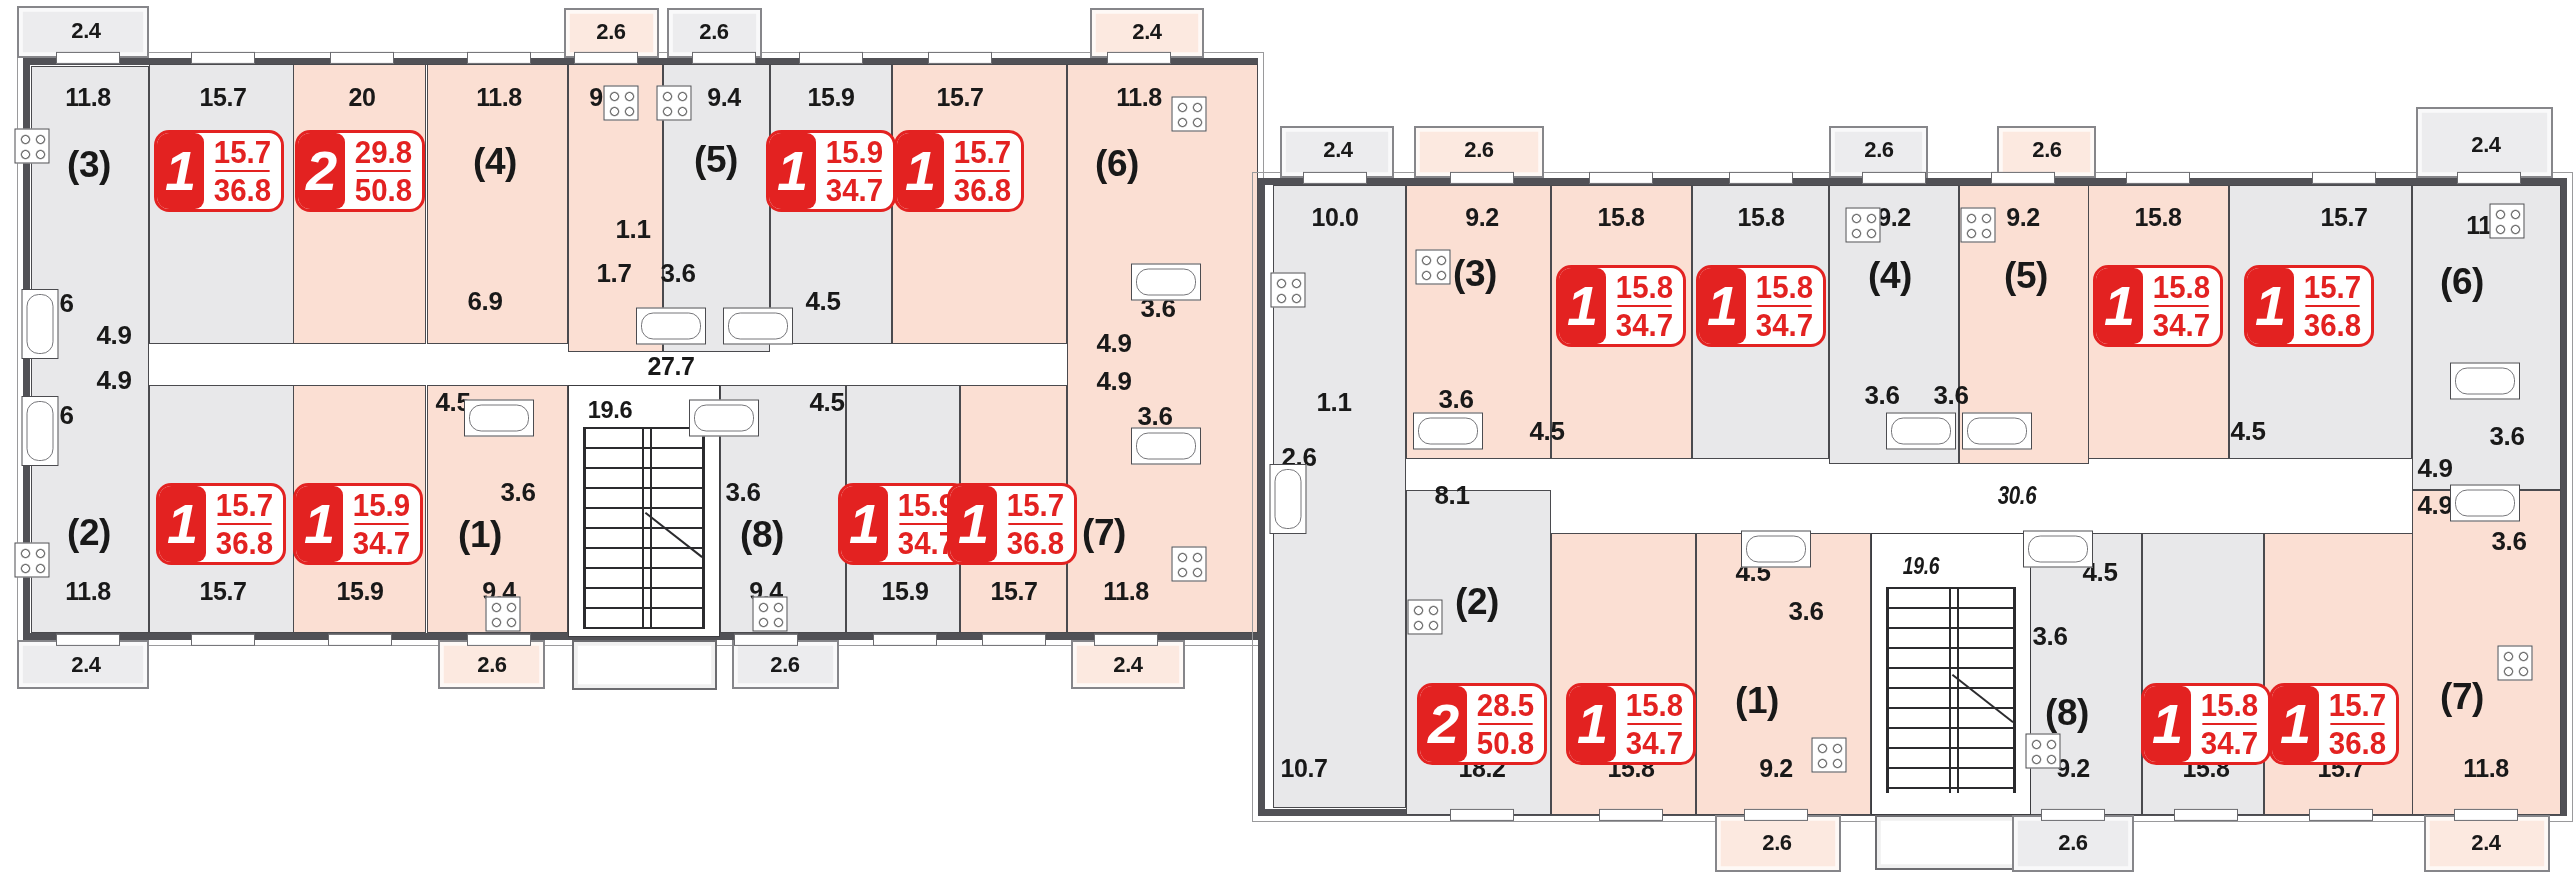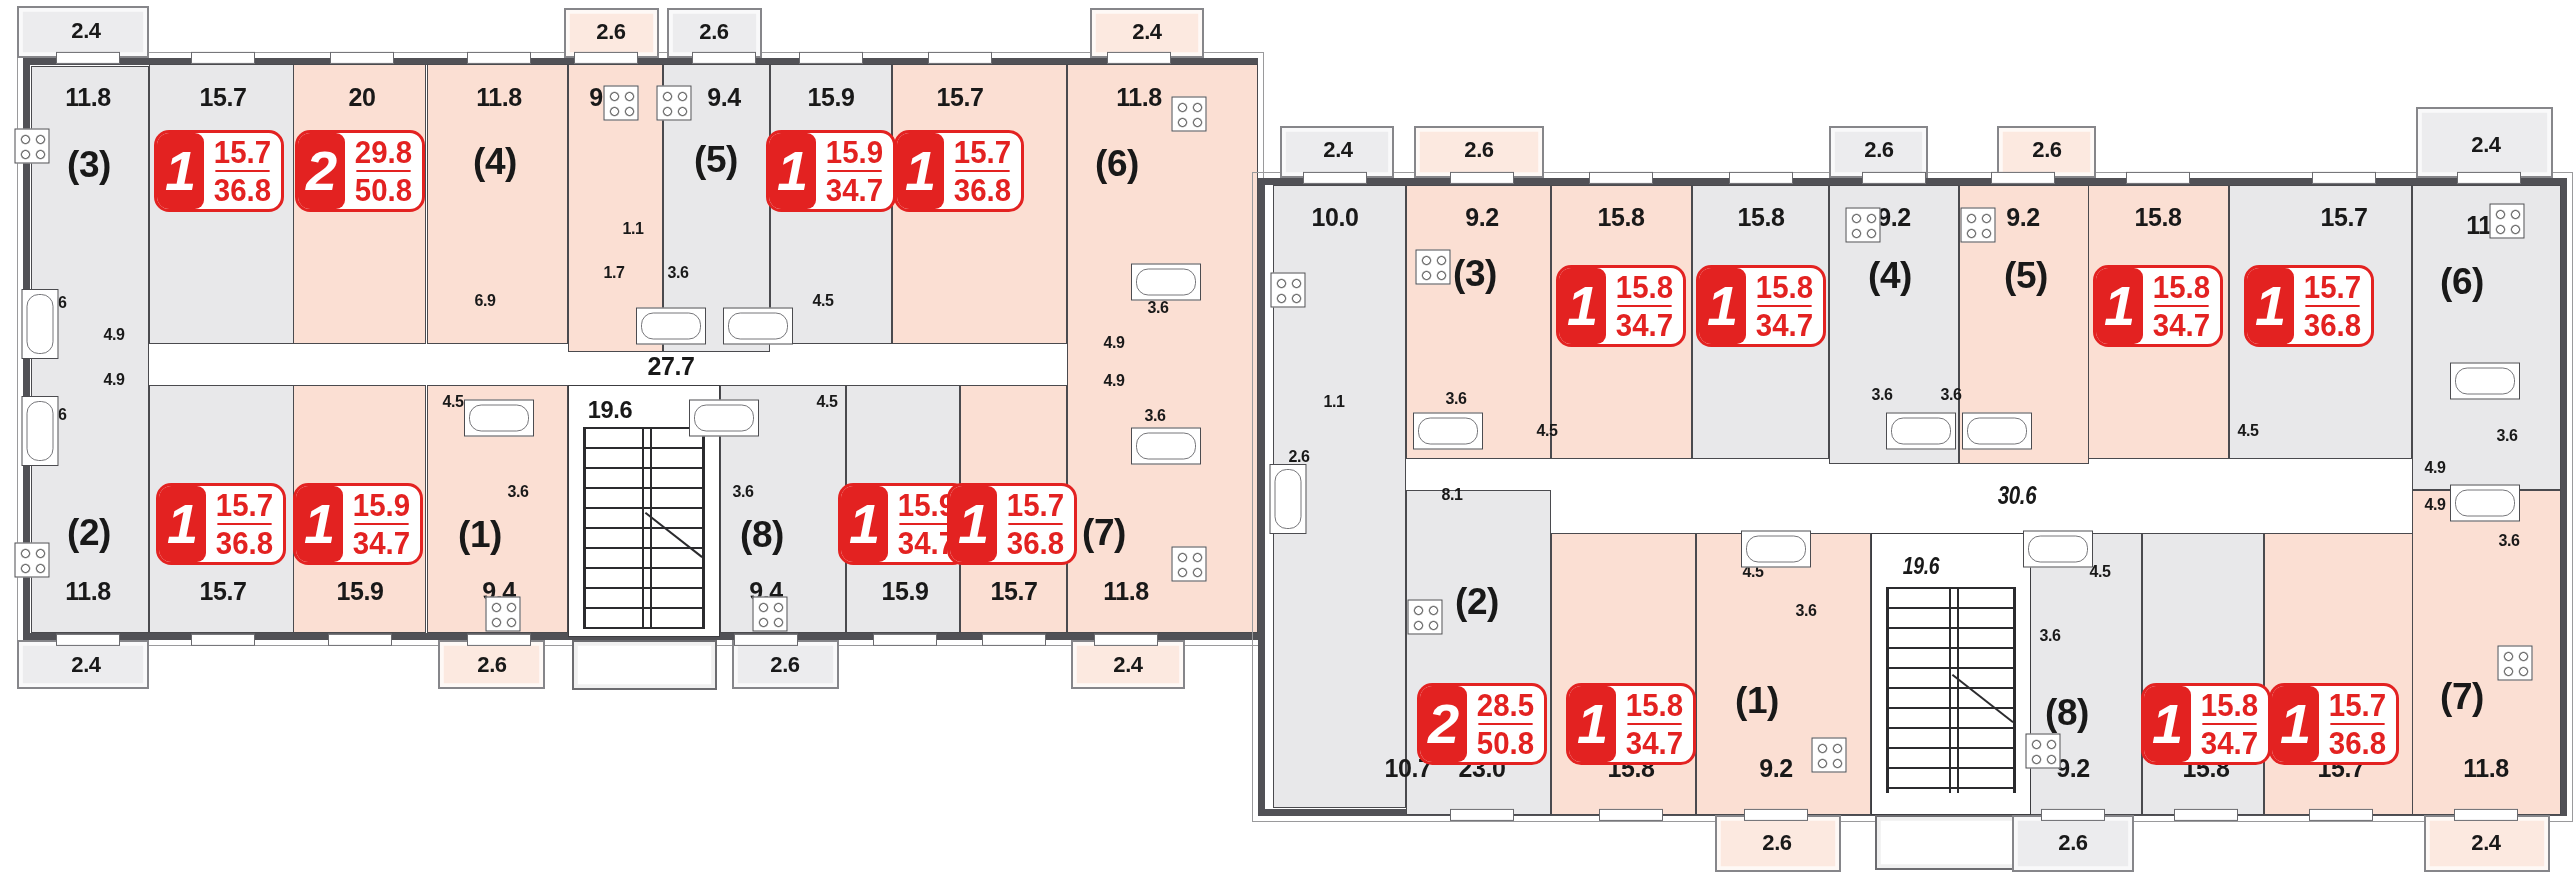"1.1" .small-lbl { font-size: 16px -> 26px }
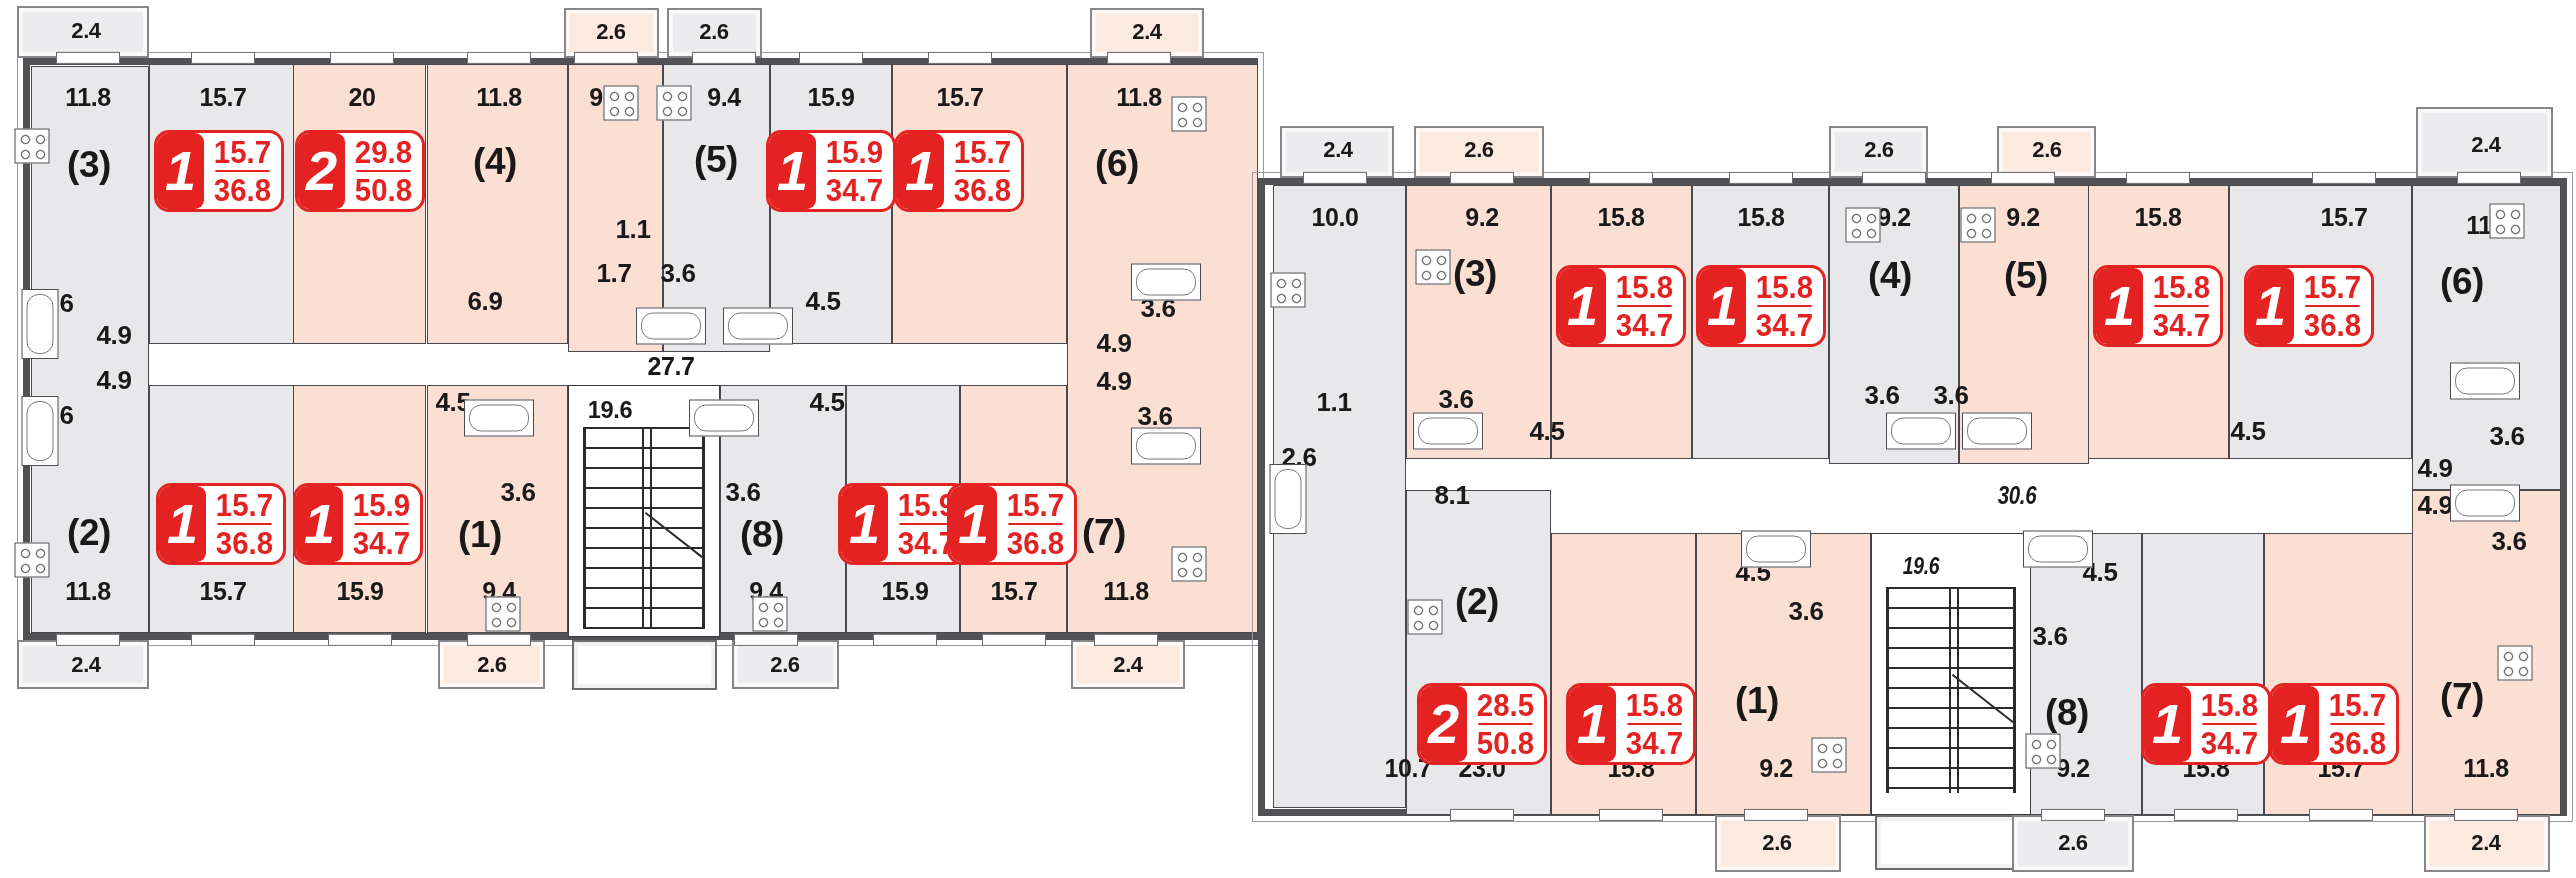"10.7" div.lbl { left: 1408px -> 1304px }
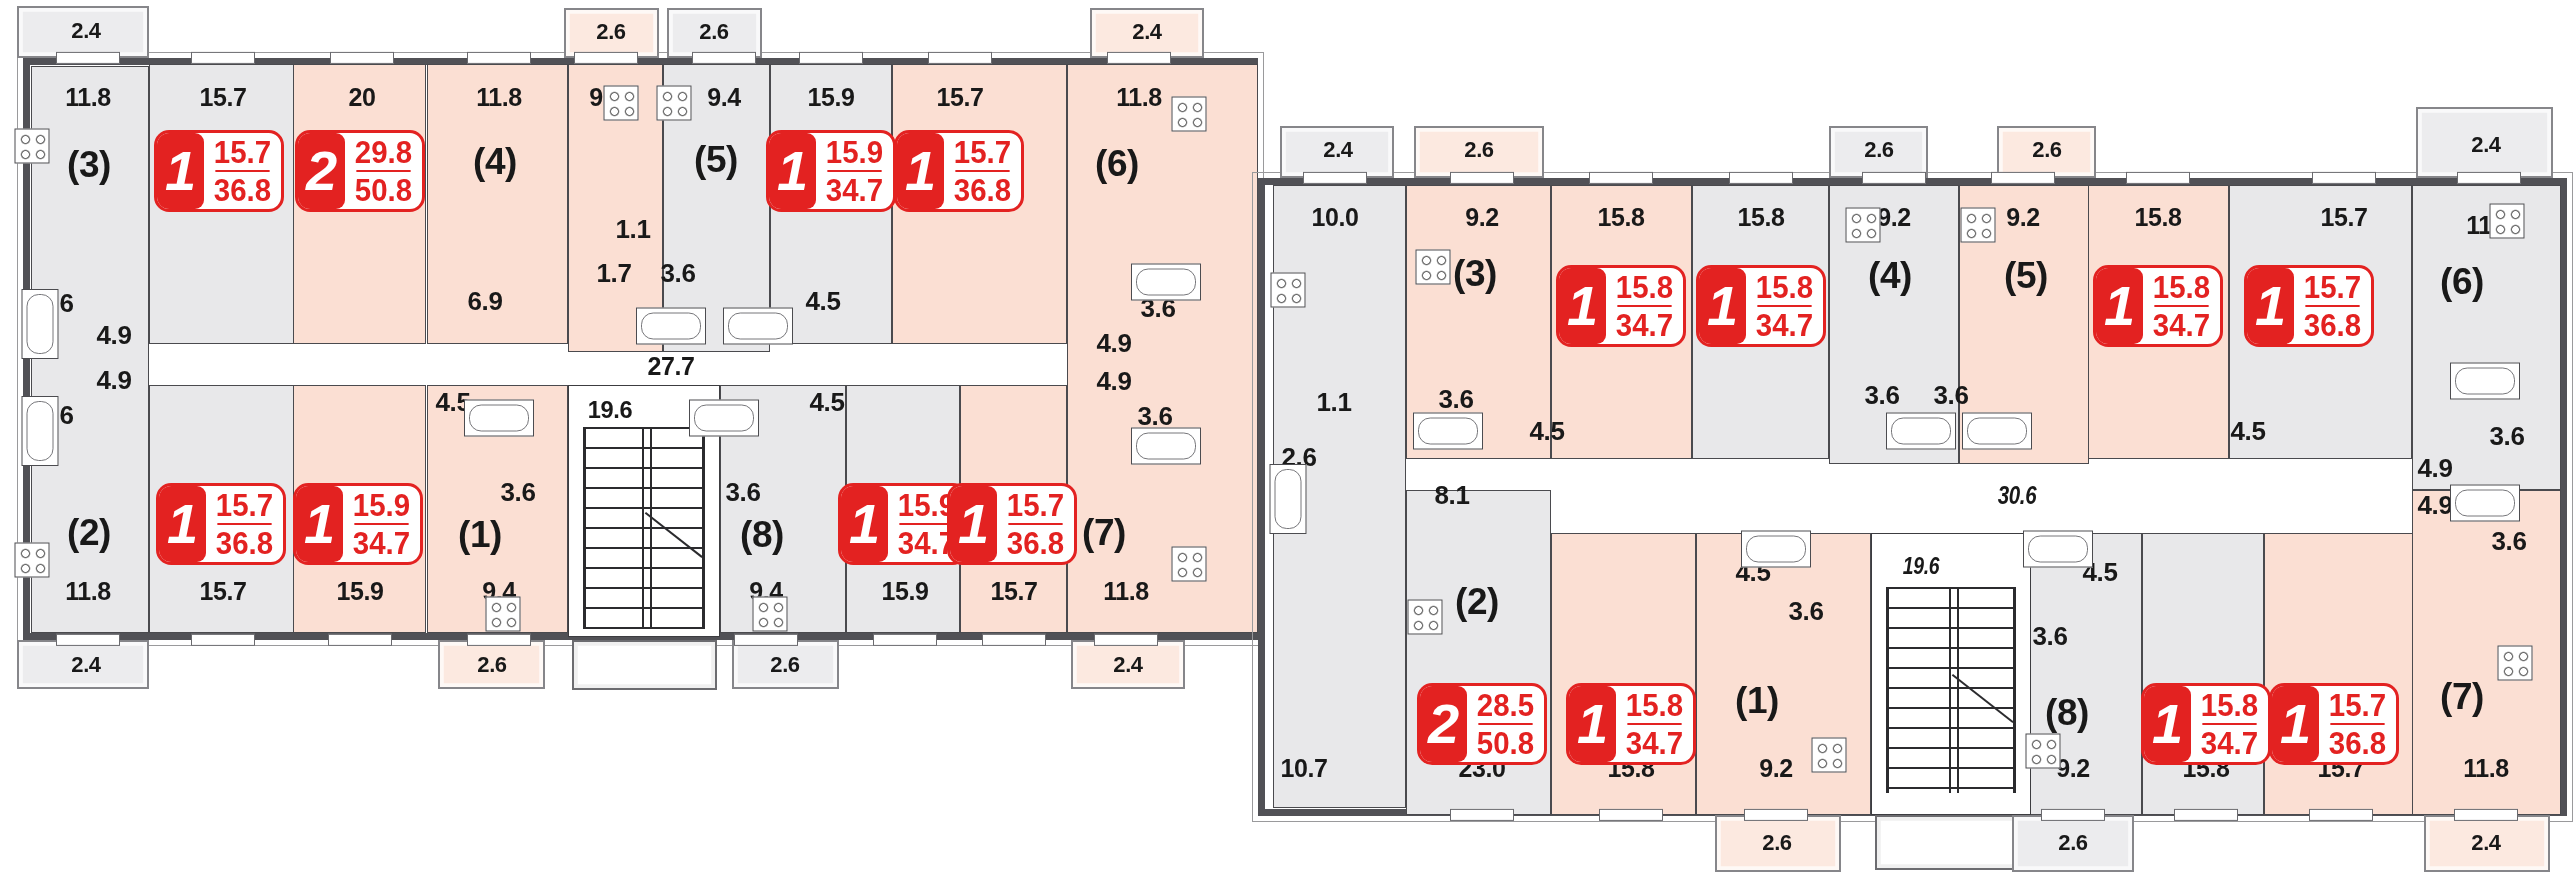"23.0" div.lbl { text: 23.0 -> 18.2 }
